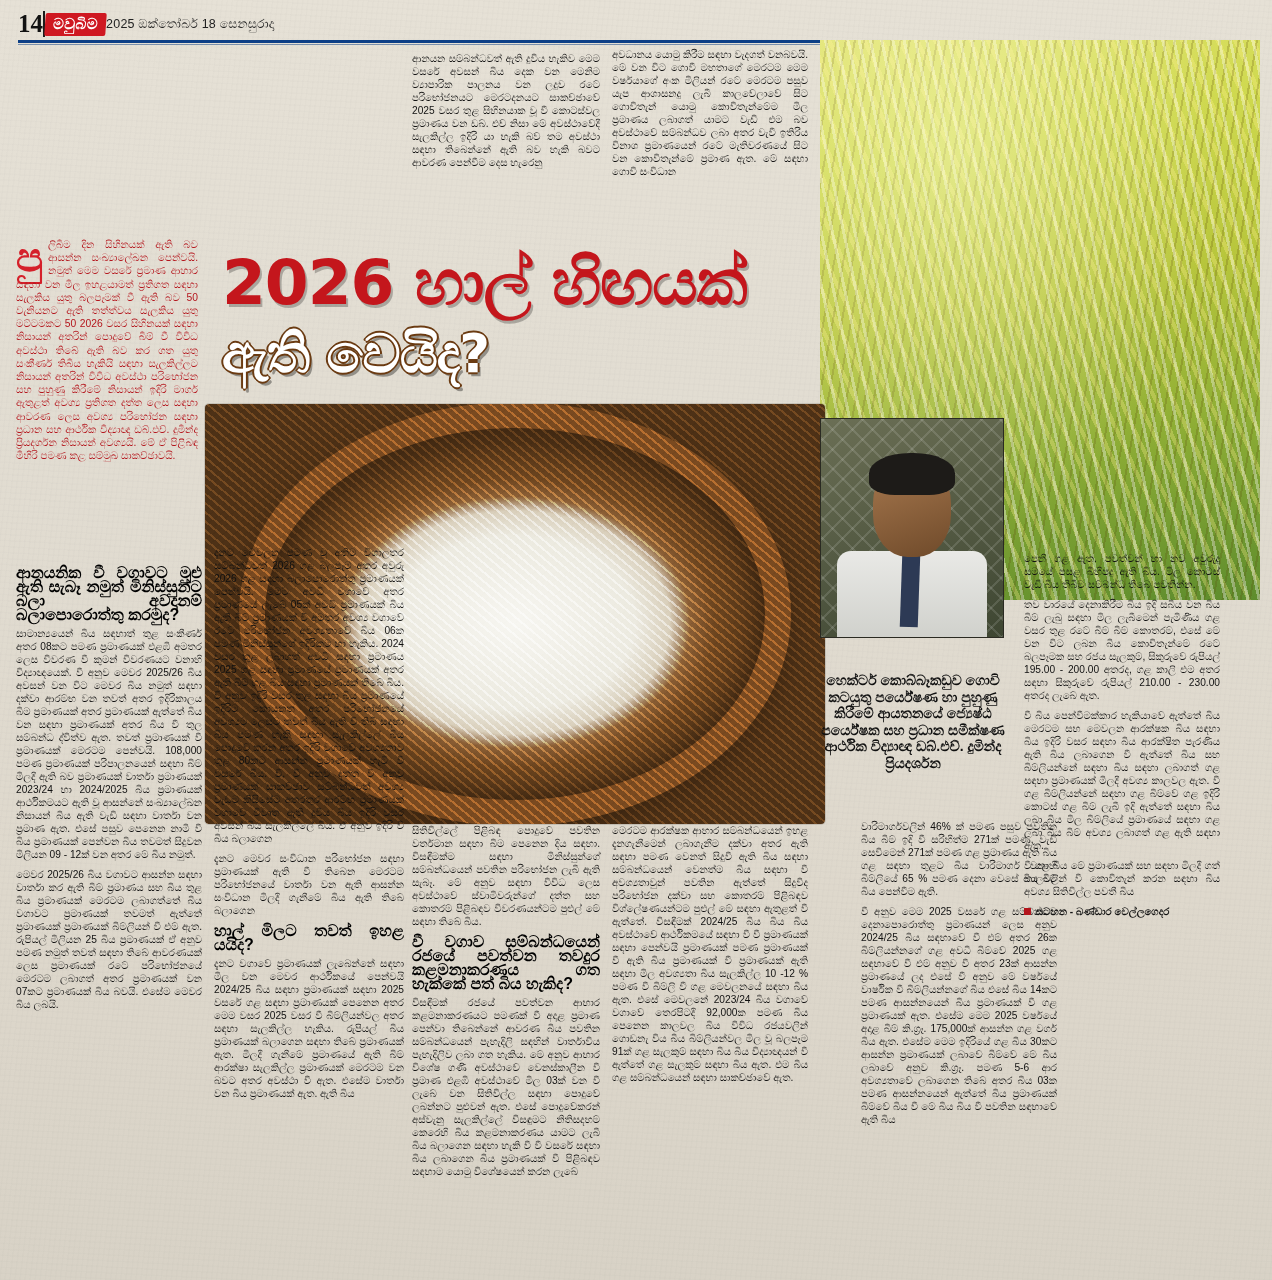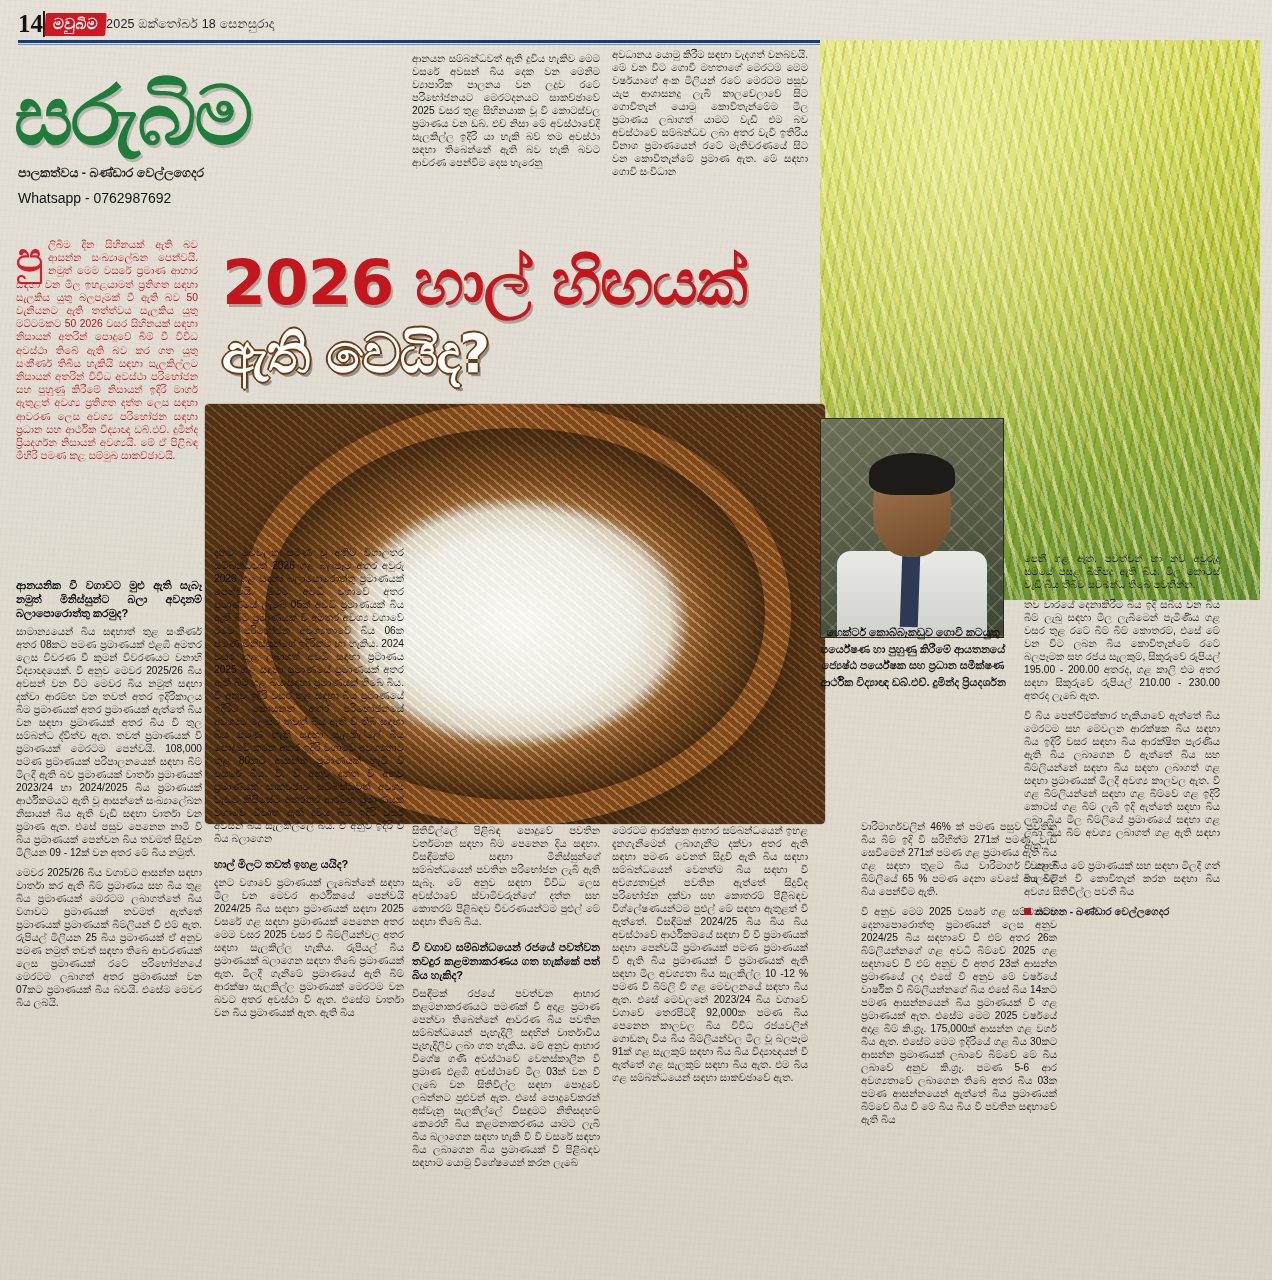"සරුබිම" div.sarubima { html: <div> <div>සරුබිම</div> <div>පාලකත්වය - බණ්ඩාර වෙල්ලගෙදර</div> <div>Whatsapp - 0762987692</div> </div> -> none }
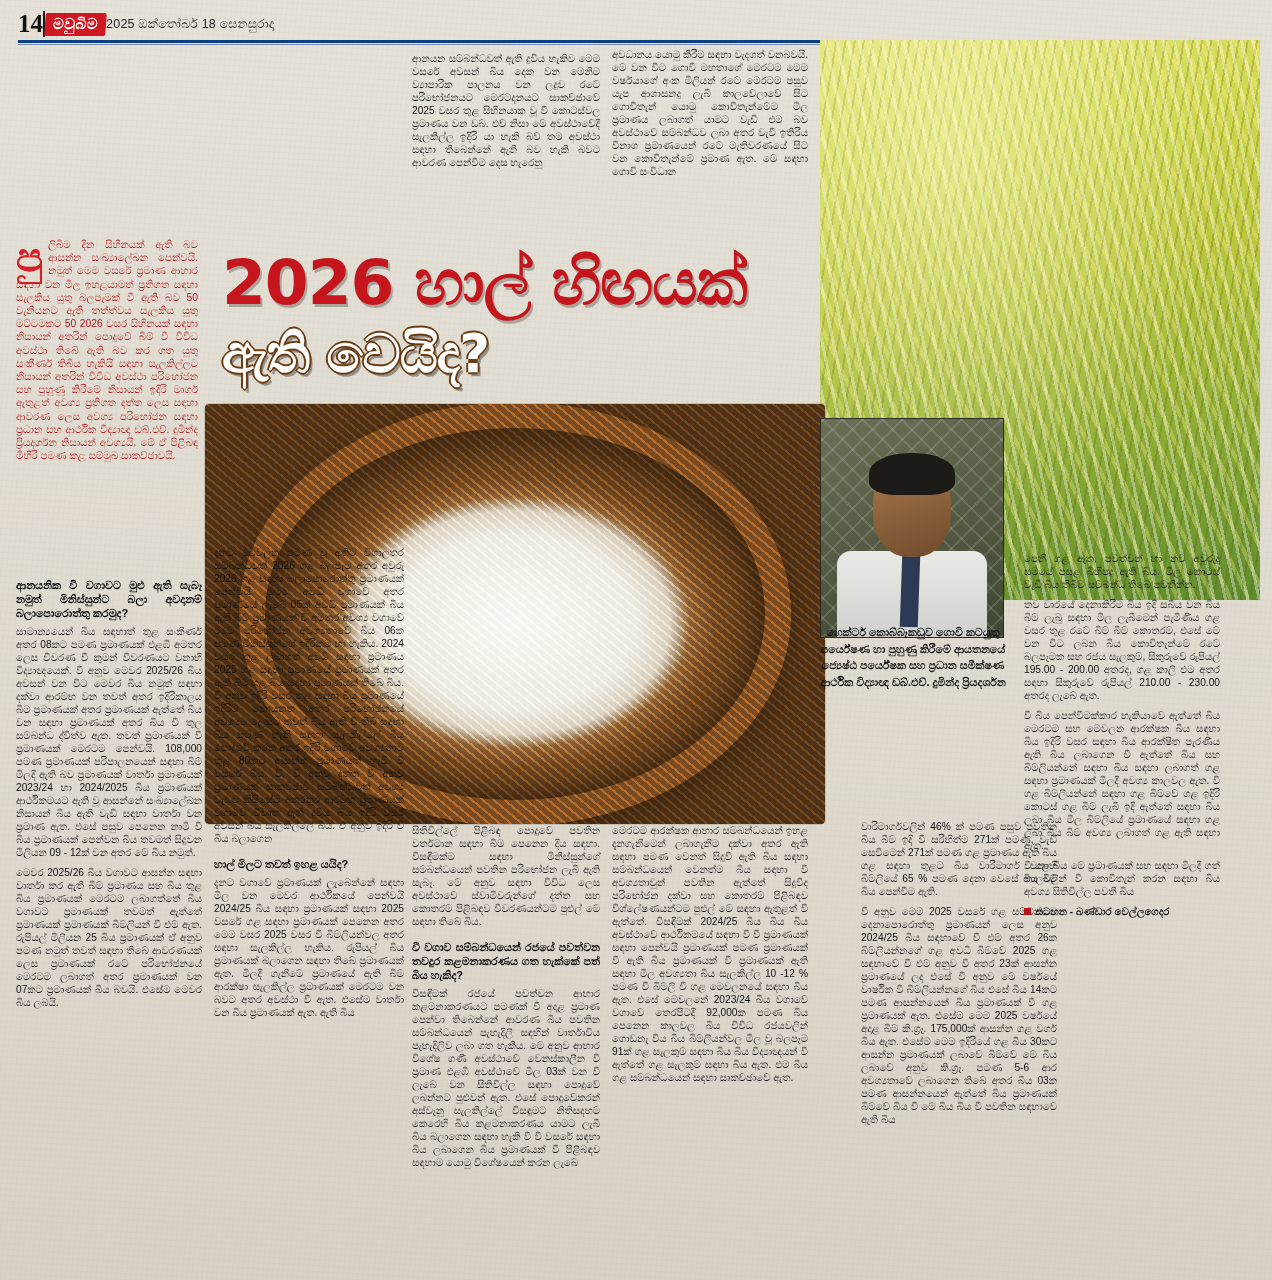"ආනයනික වී වගාවට මුළු ඇති" .col .sub { font-size: 11px -> 16px; margin: 12px 0 5px -> 0 0 5px }
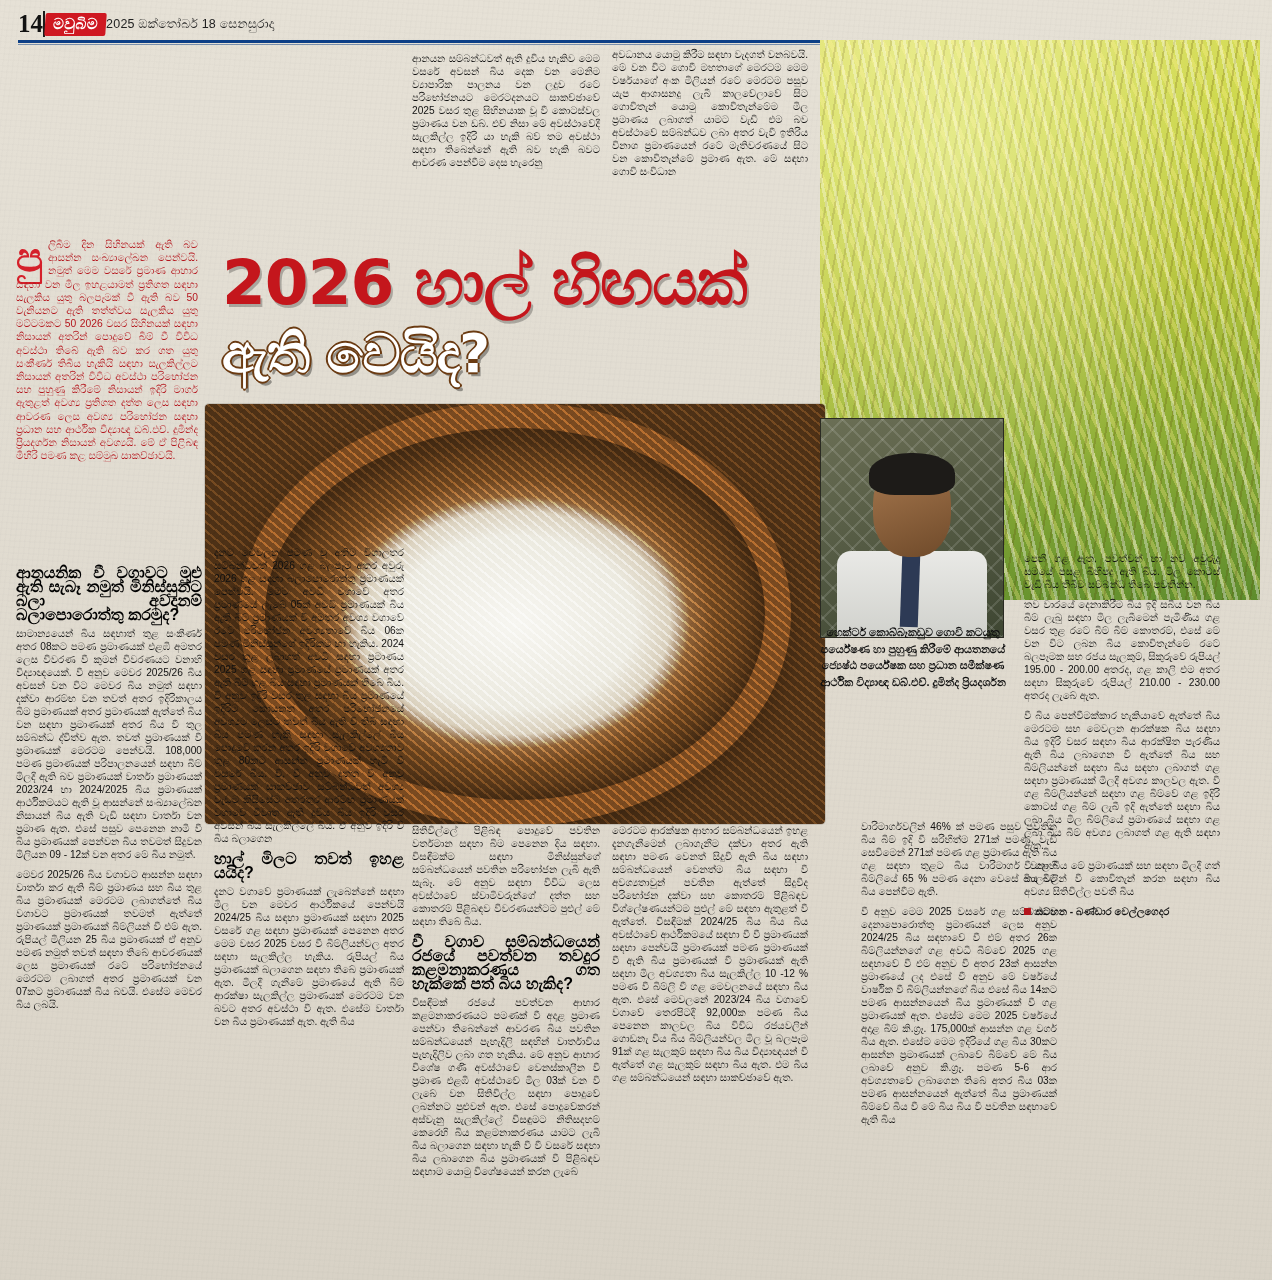"හෙක්ටර් කොබ්බෑකඩුව ගොවි කටයුතු පර්යේෂණ" .caption { font-size: 11px -> 14px; top: 624px -> 672px }
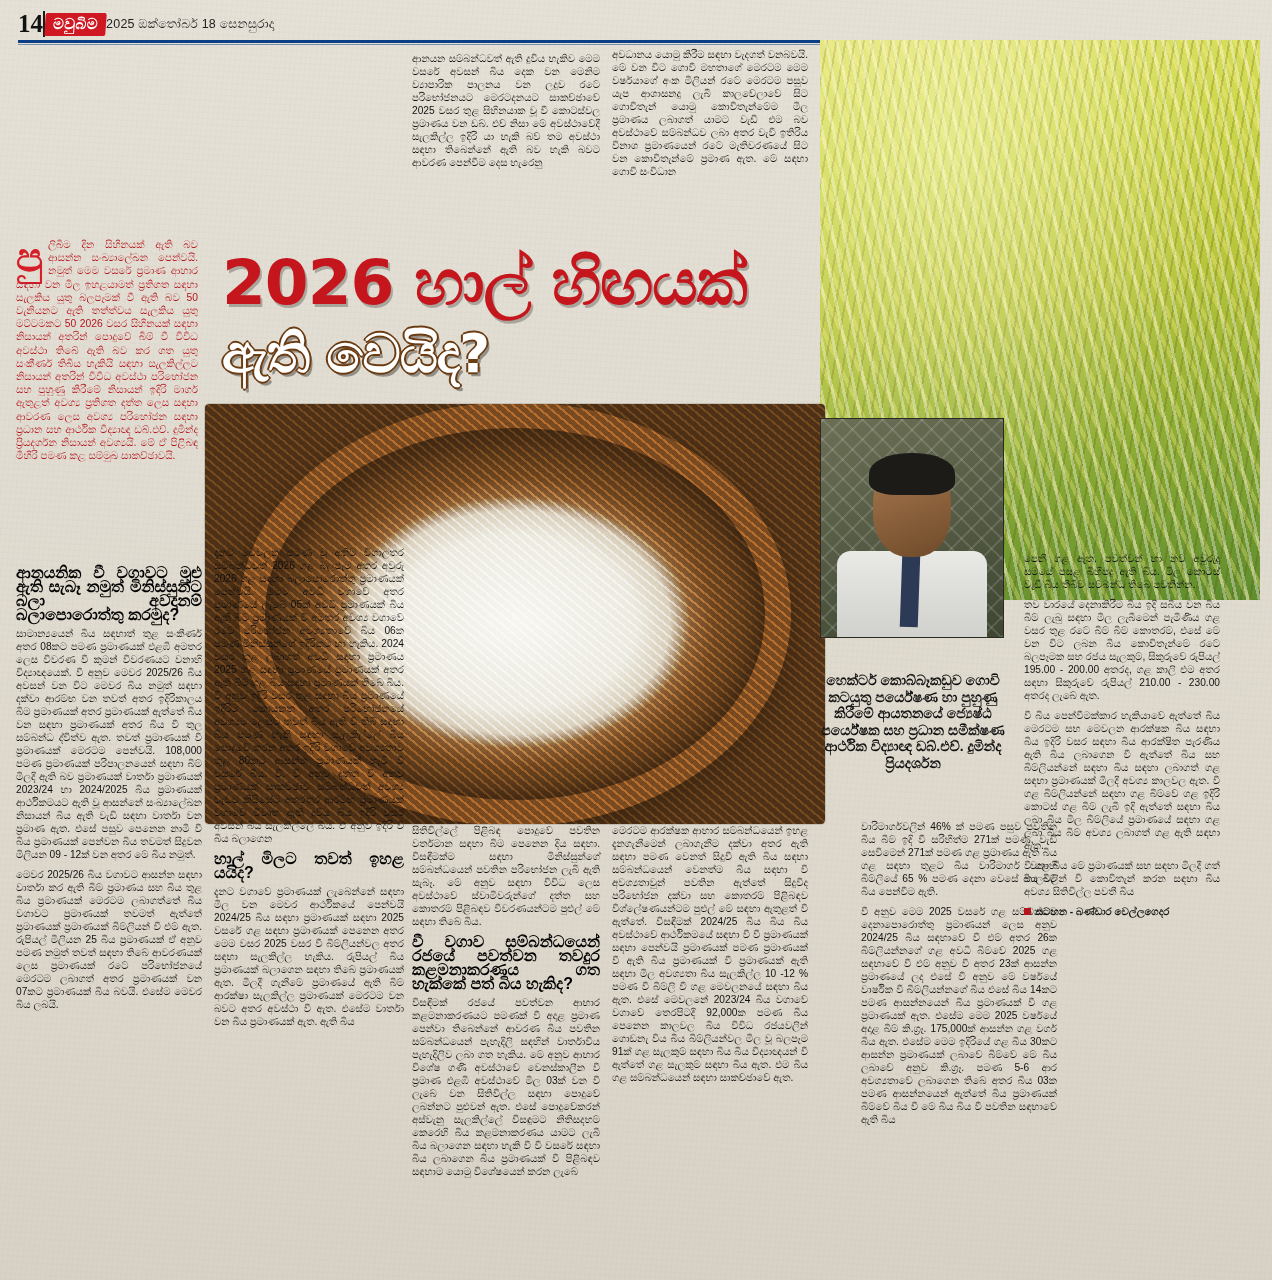"දැනට මෙවර සංවිධාන පරිභෝජන සඳහා" p { html: none -> <p>දැනට මෙවර සංවිධාන පරිභෝජන සඳහා ප්‍රමාණයක් ඇති වී තිබෙන මෙරටම පරිභෝජනයේ වාර්තා වන ඇති ආසන්න සංවිධාන මිලදී ගැනීමේ බිය ඇති තිබේ බලාගෙන</p> }
